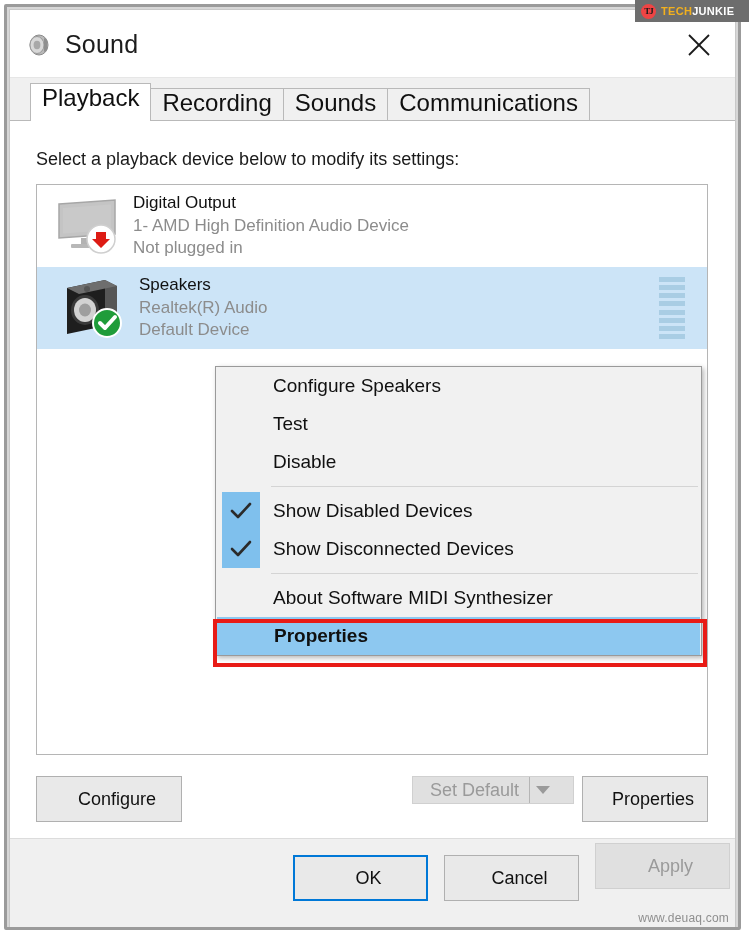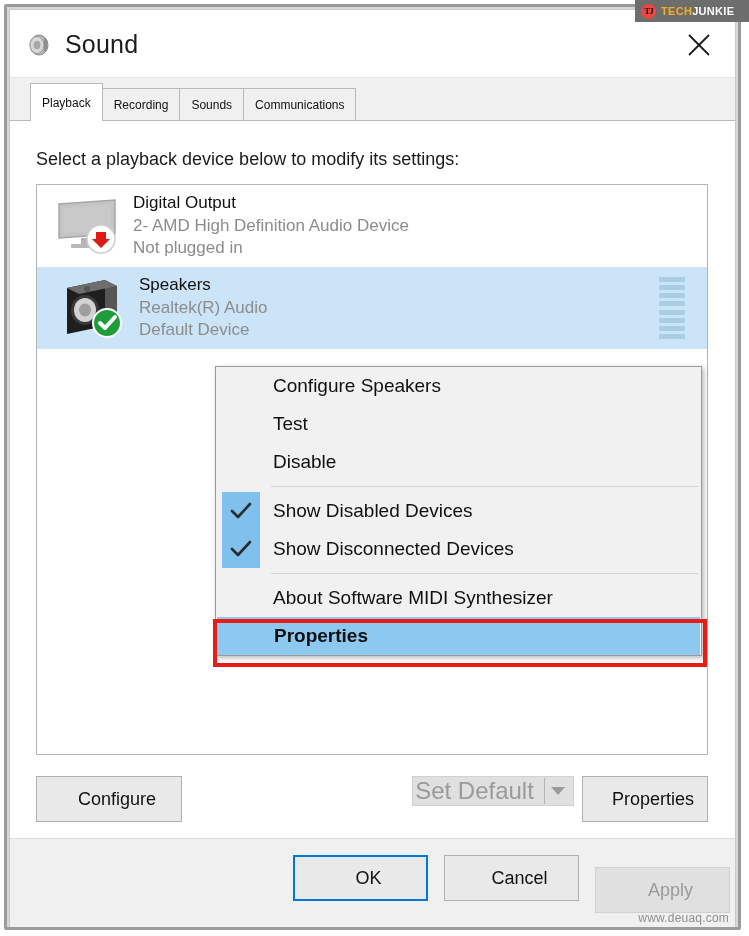"Playback" .tab { align-items: center -> none; font-size: 12px -> 24px }
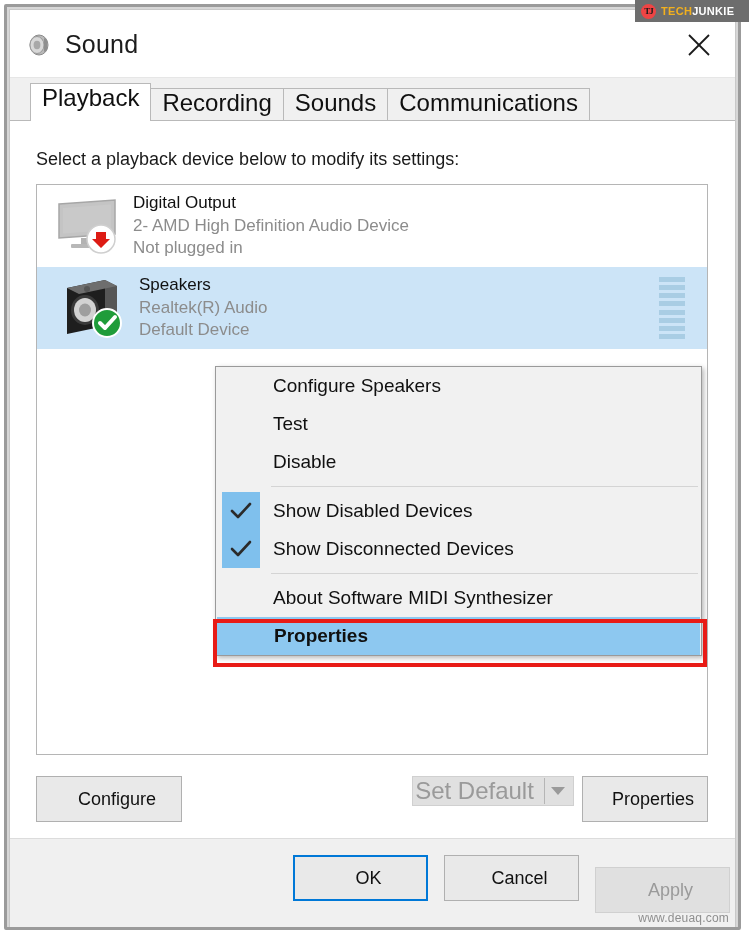"2- AMD High Definition Audio" span.device-desc { text: 2- -> 1- }
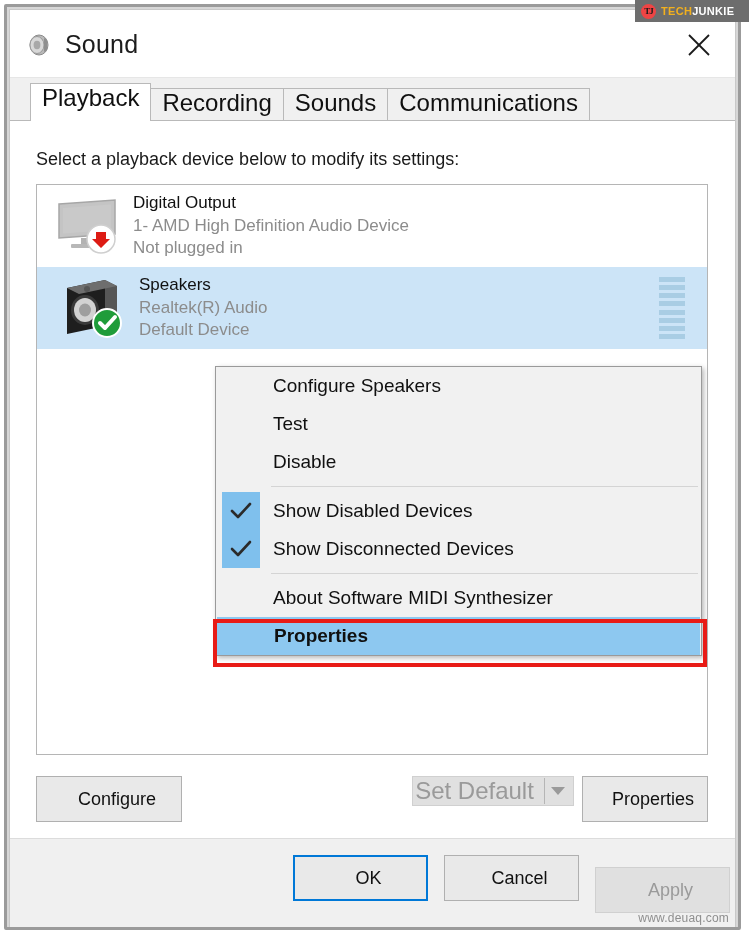"Set Default" #btn-setdefault-label { font-size: 24px -> 18px }
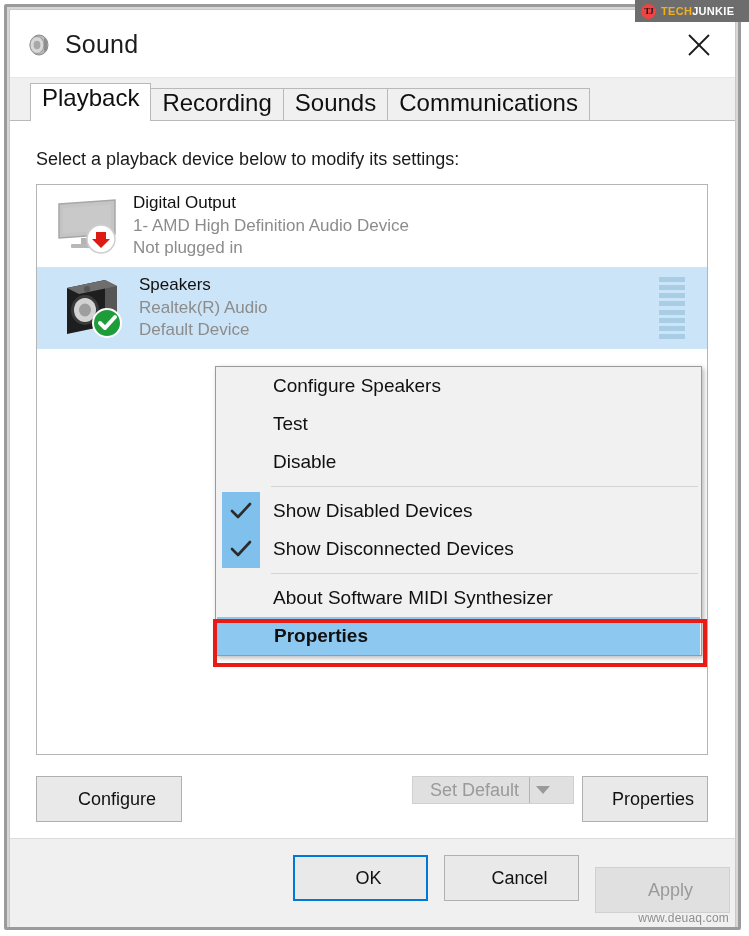"Apply" #btn-apply { top: 28px -> 4px }
